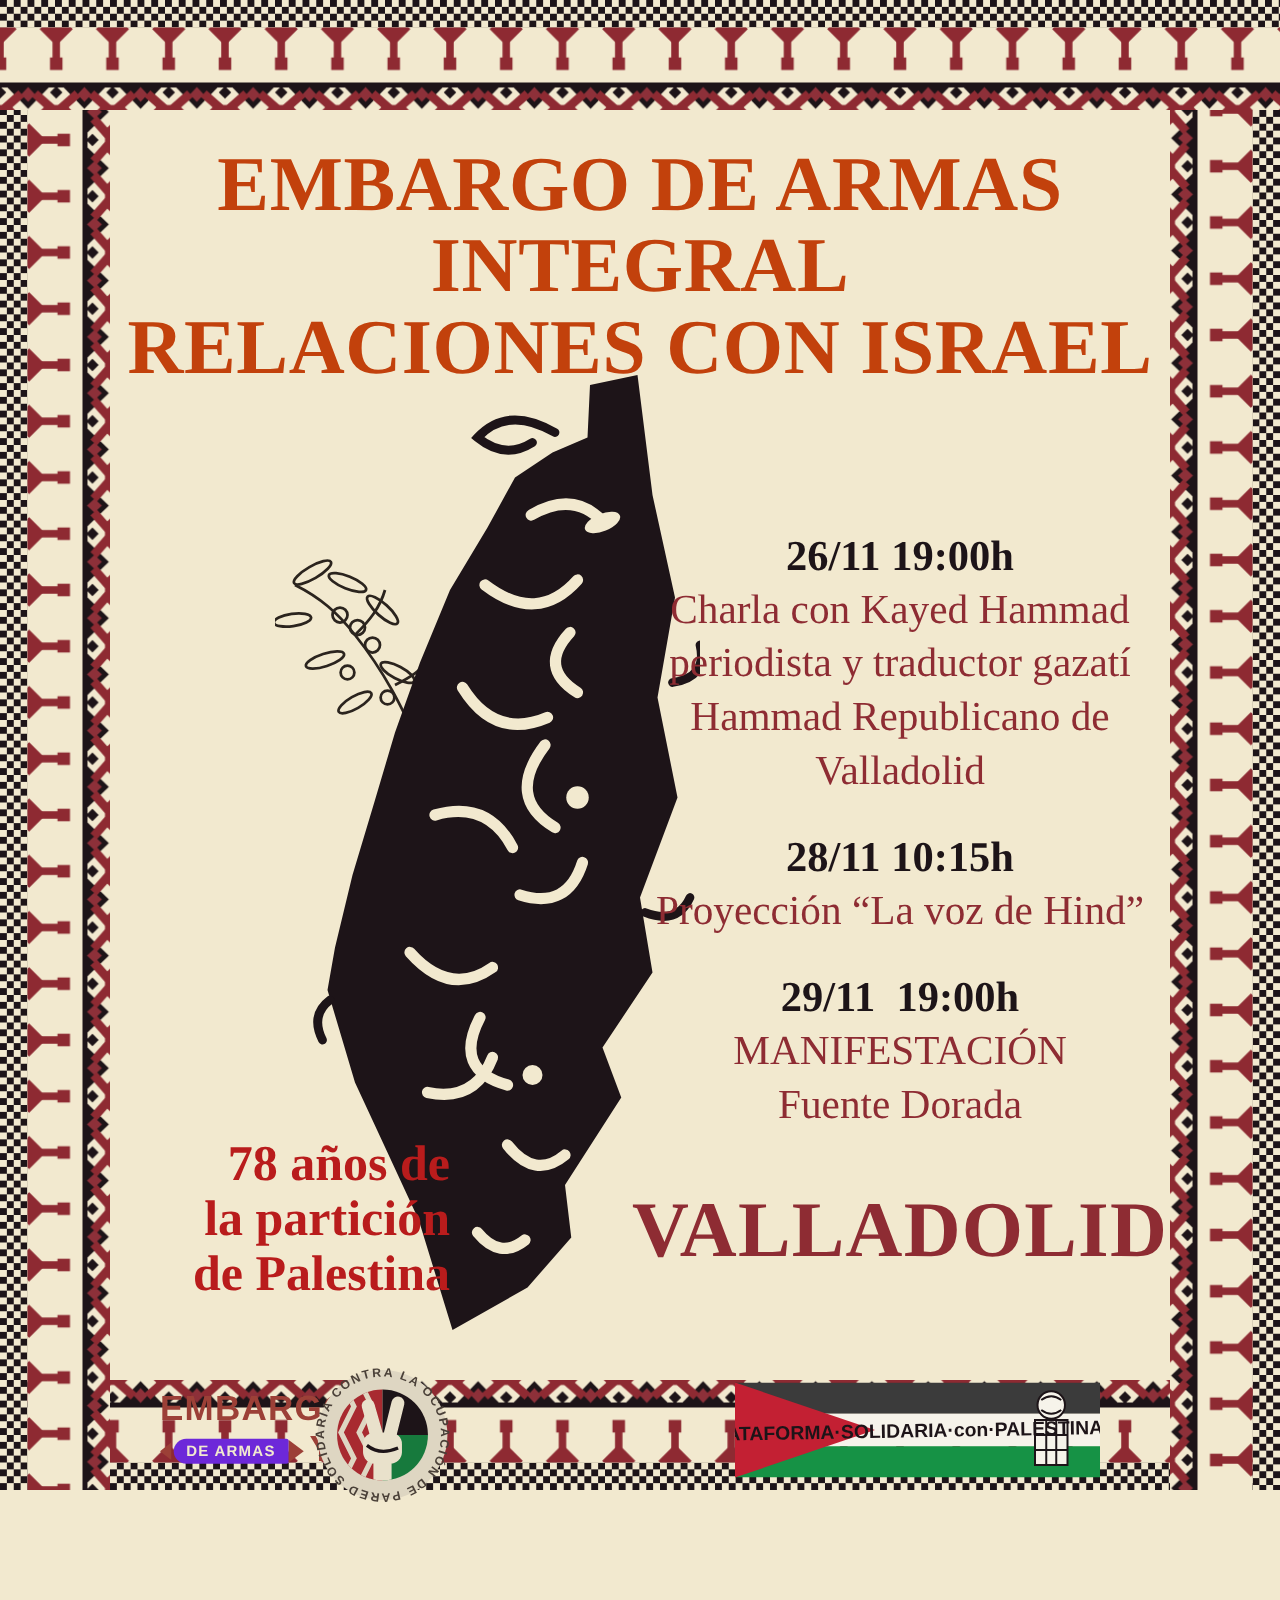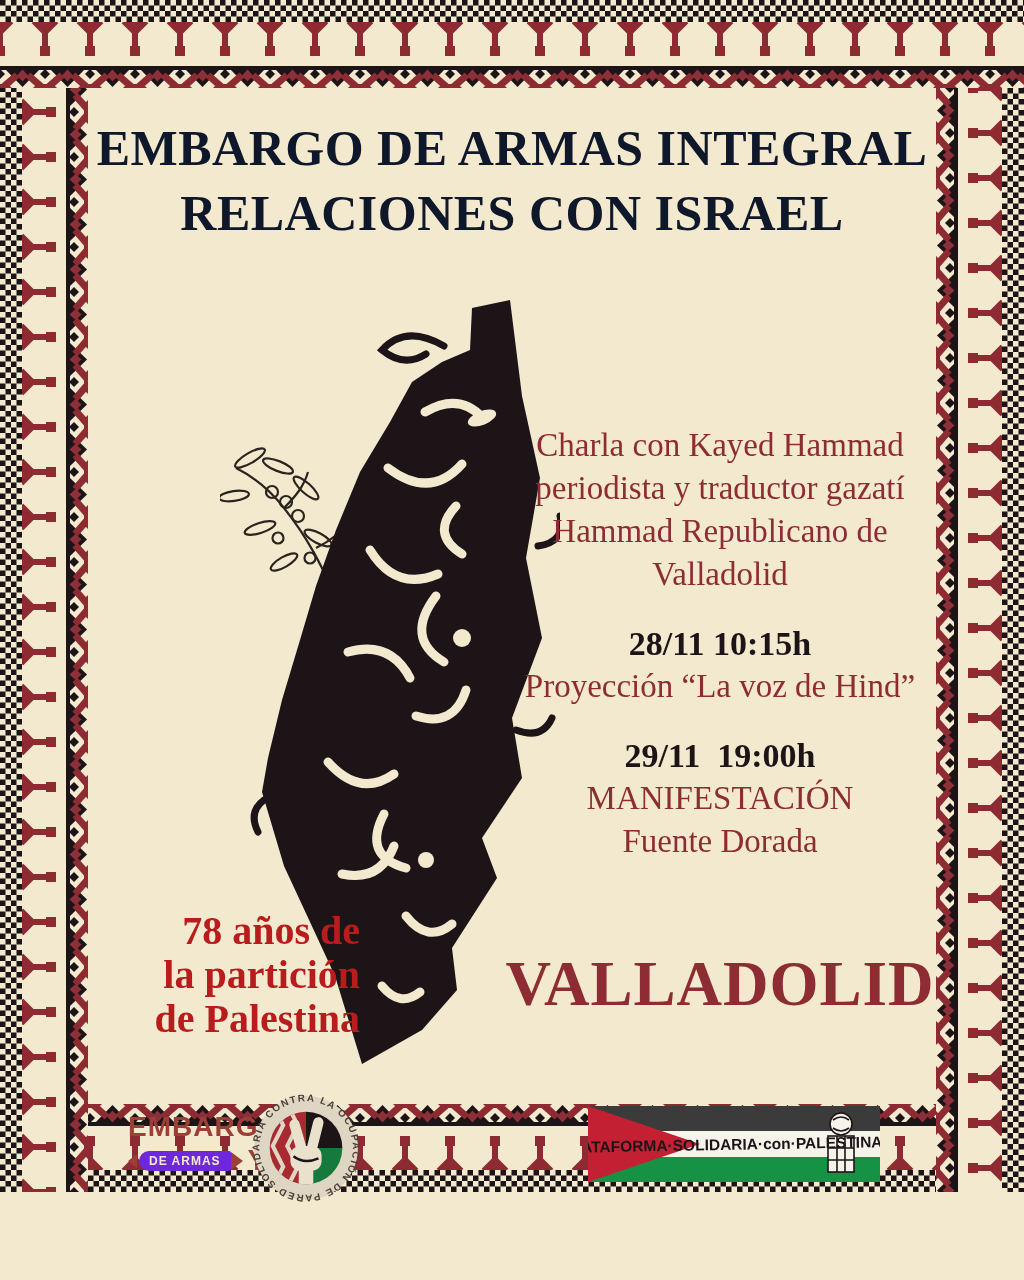"EMBARGO DE ARMAS INTEGRAL" .title { color: #0f172a -> #c2410c; font-size: 50px -> 62px }
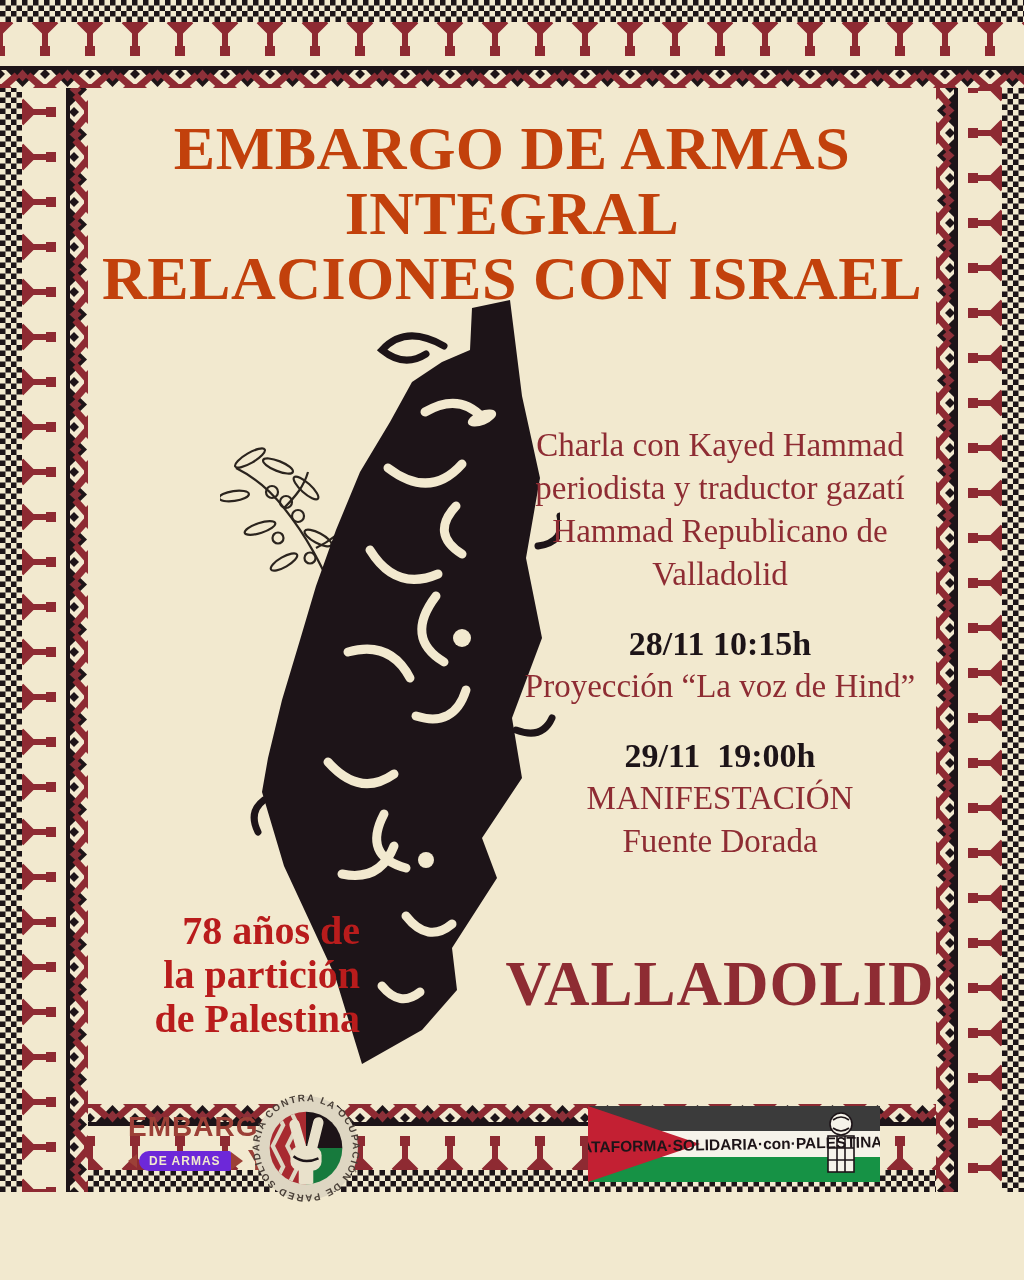"26/11 19:00h" div.event-dt { html: none -> <div>26/11 19:00h</div> }
